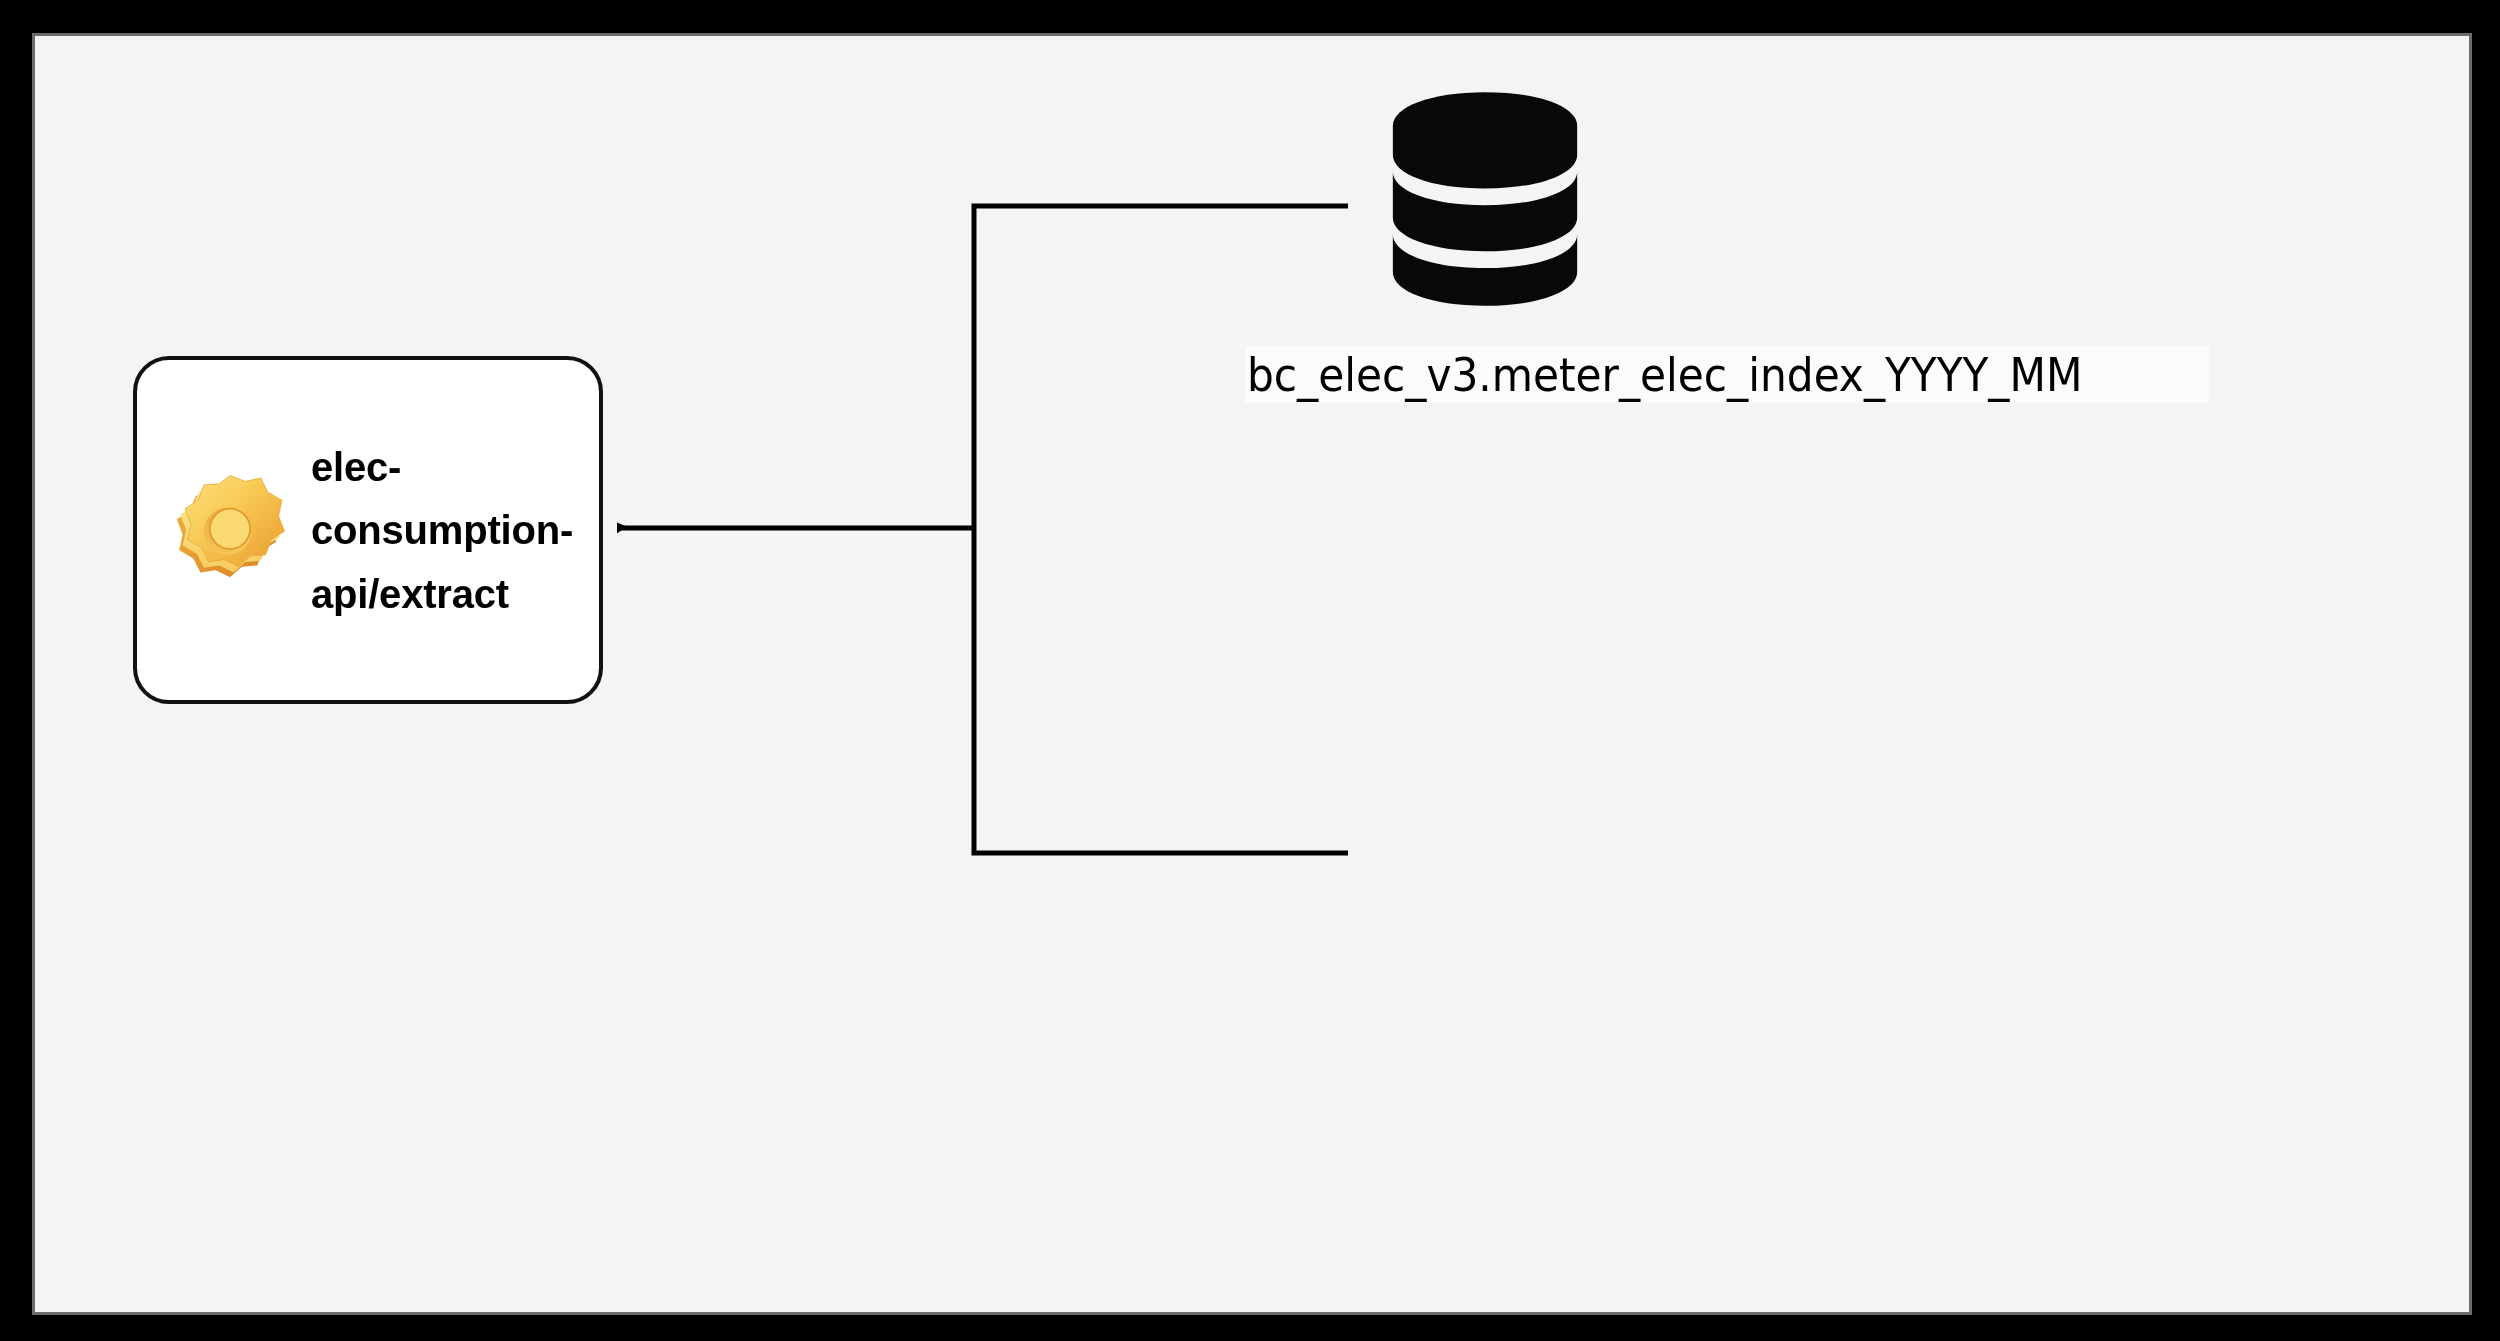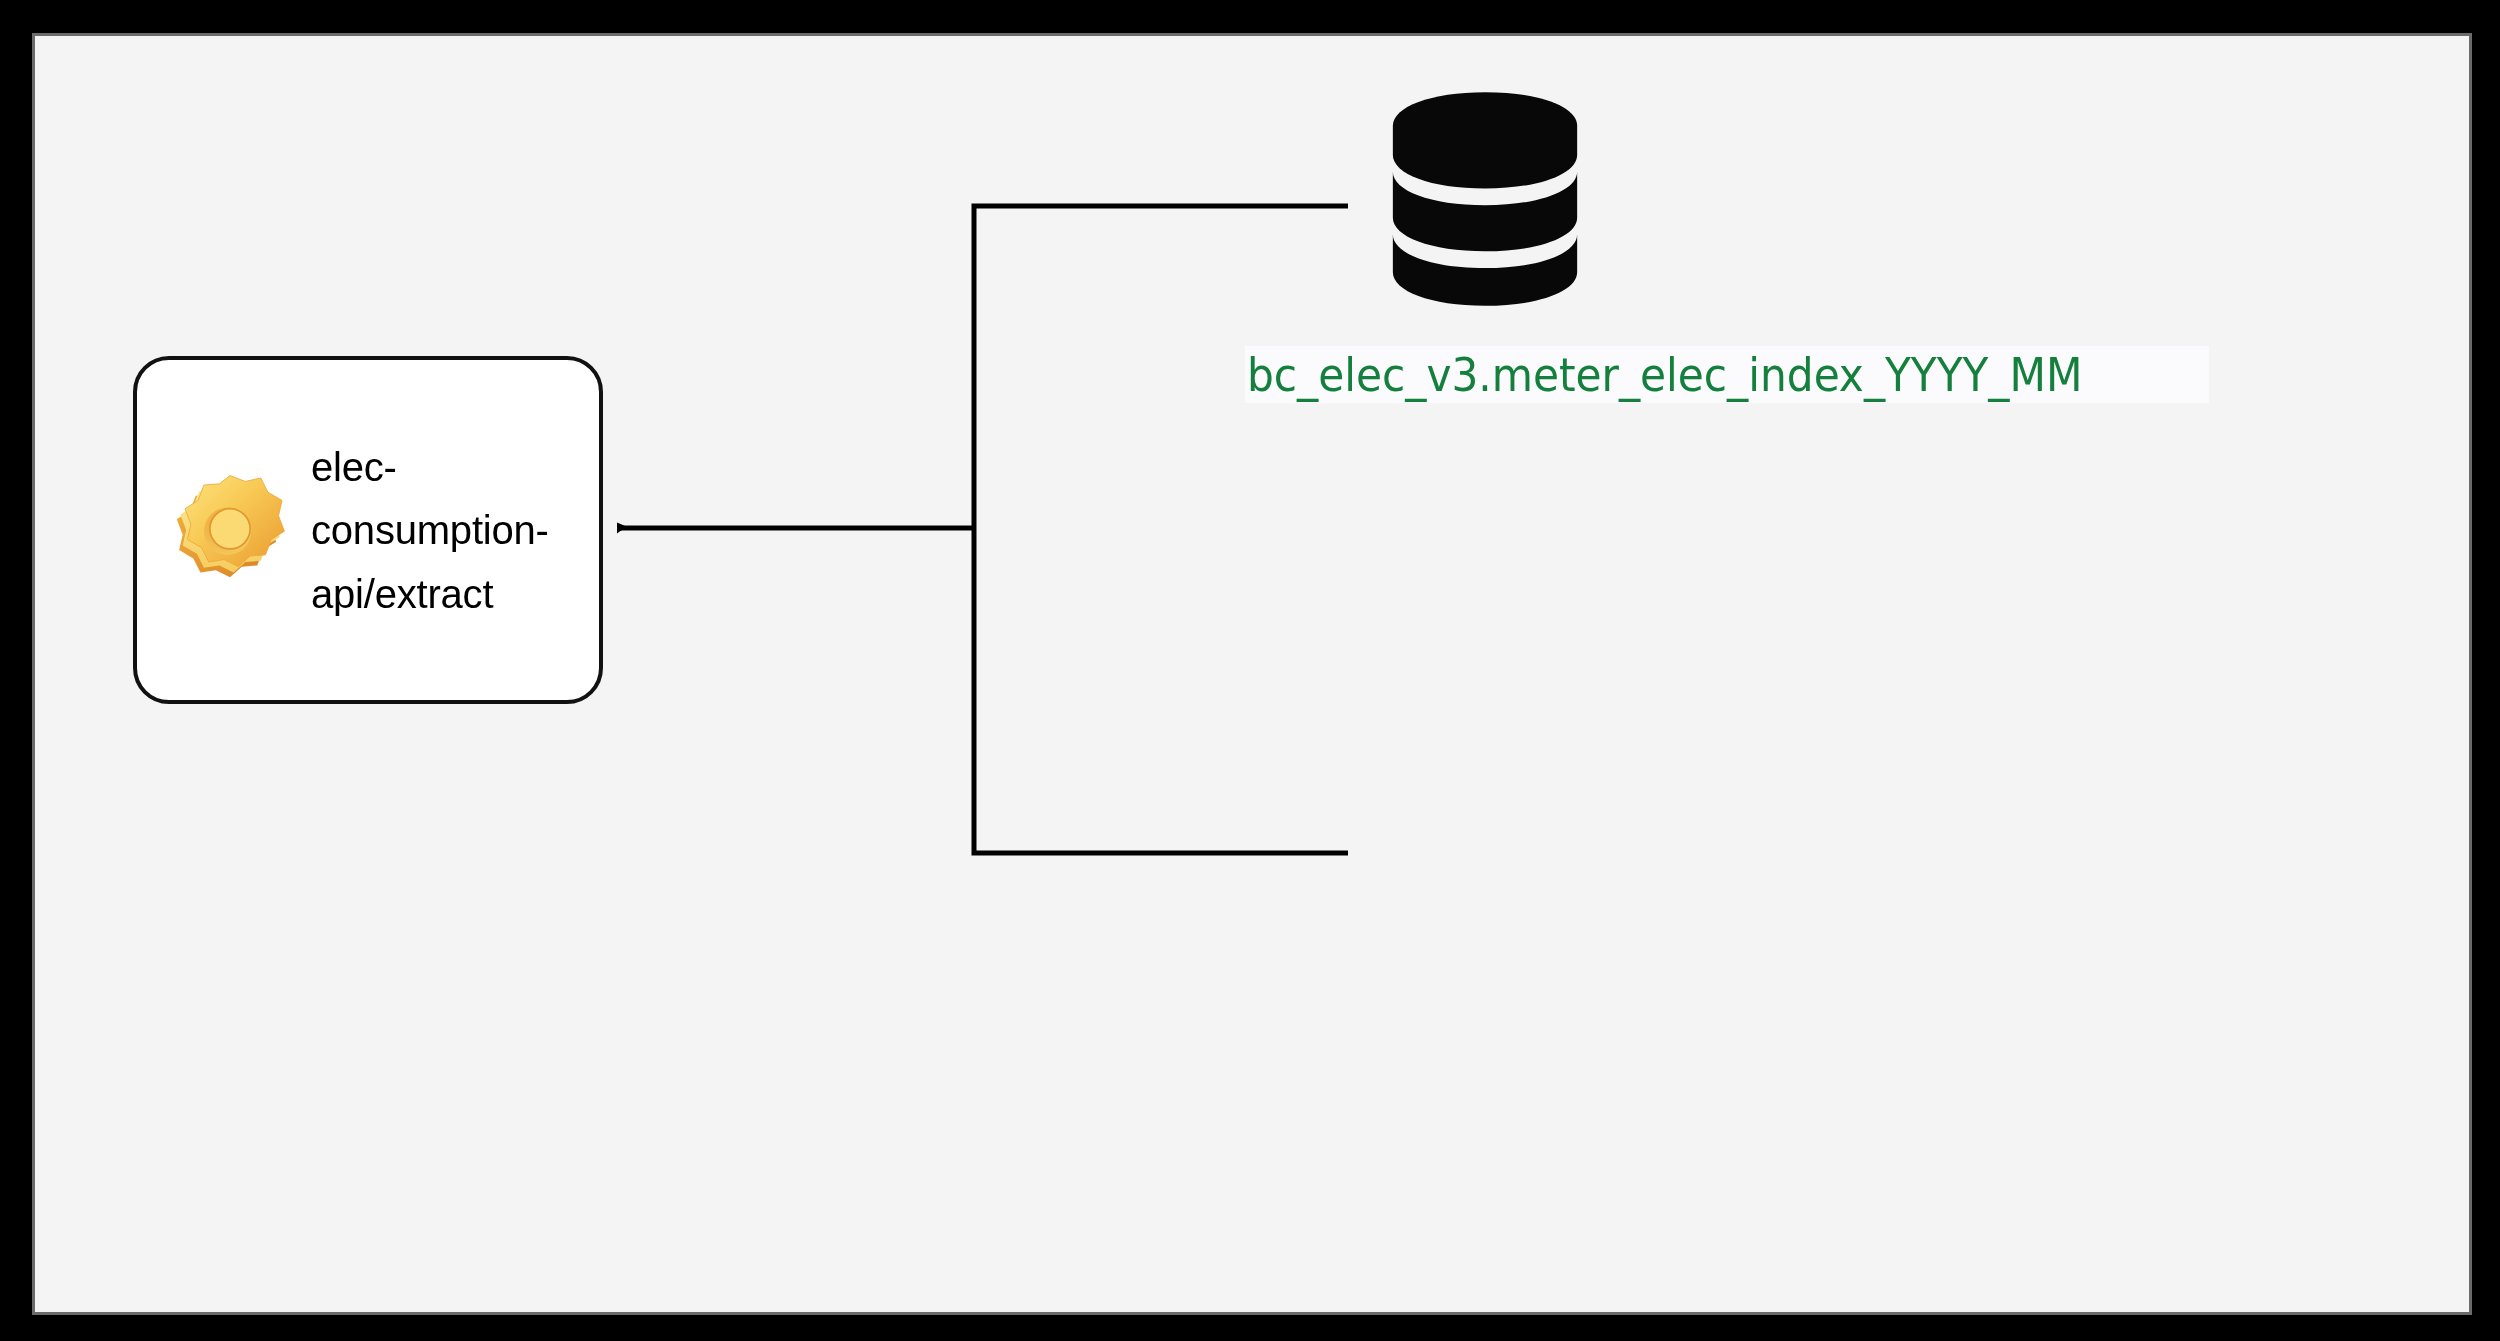"bc_elec_v3.meter_elec_index_YYYY_MM" .datastore-label { color: #15803d -> #000000 }
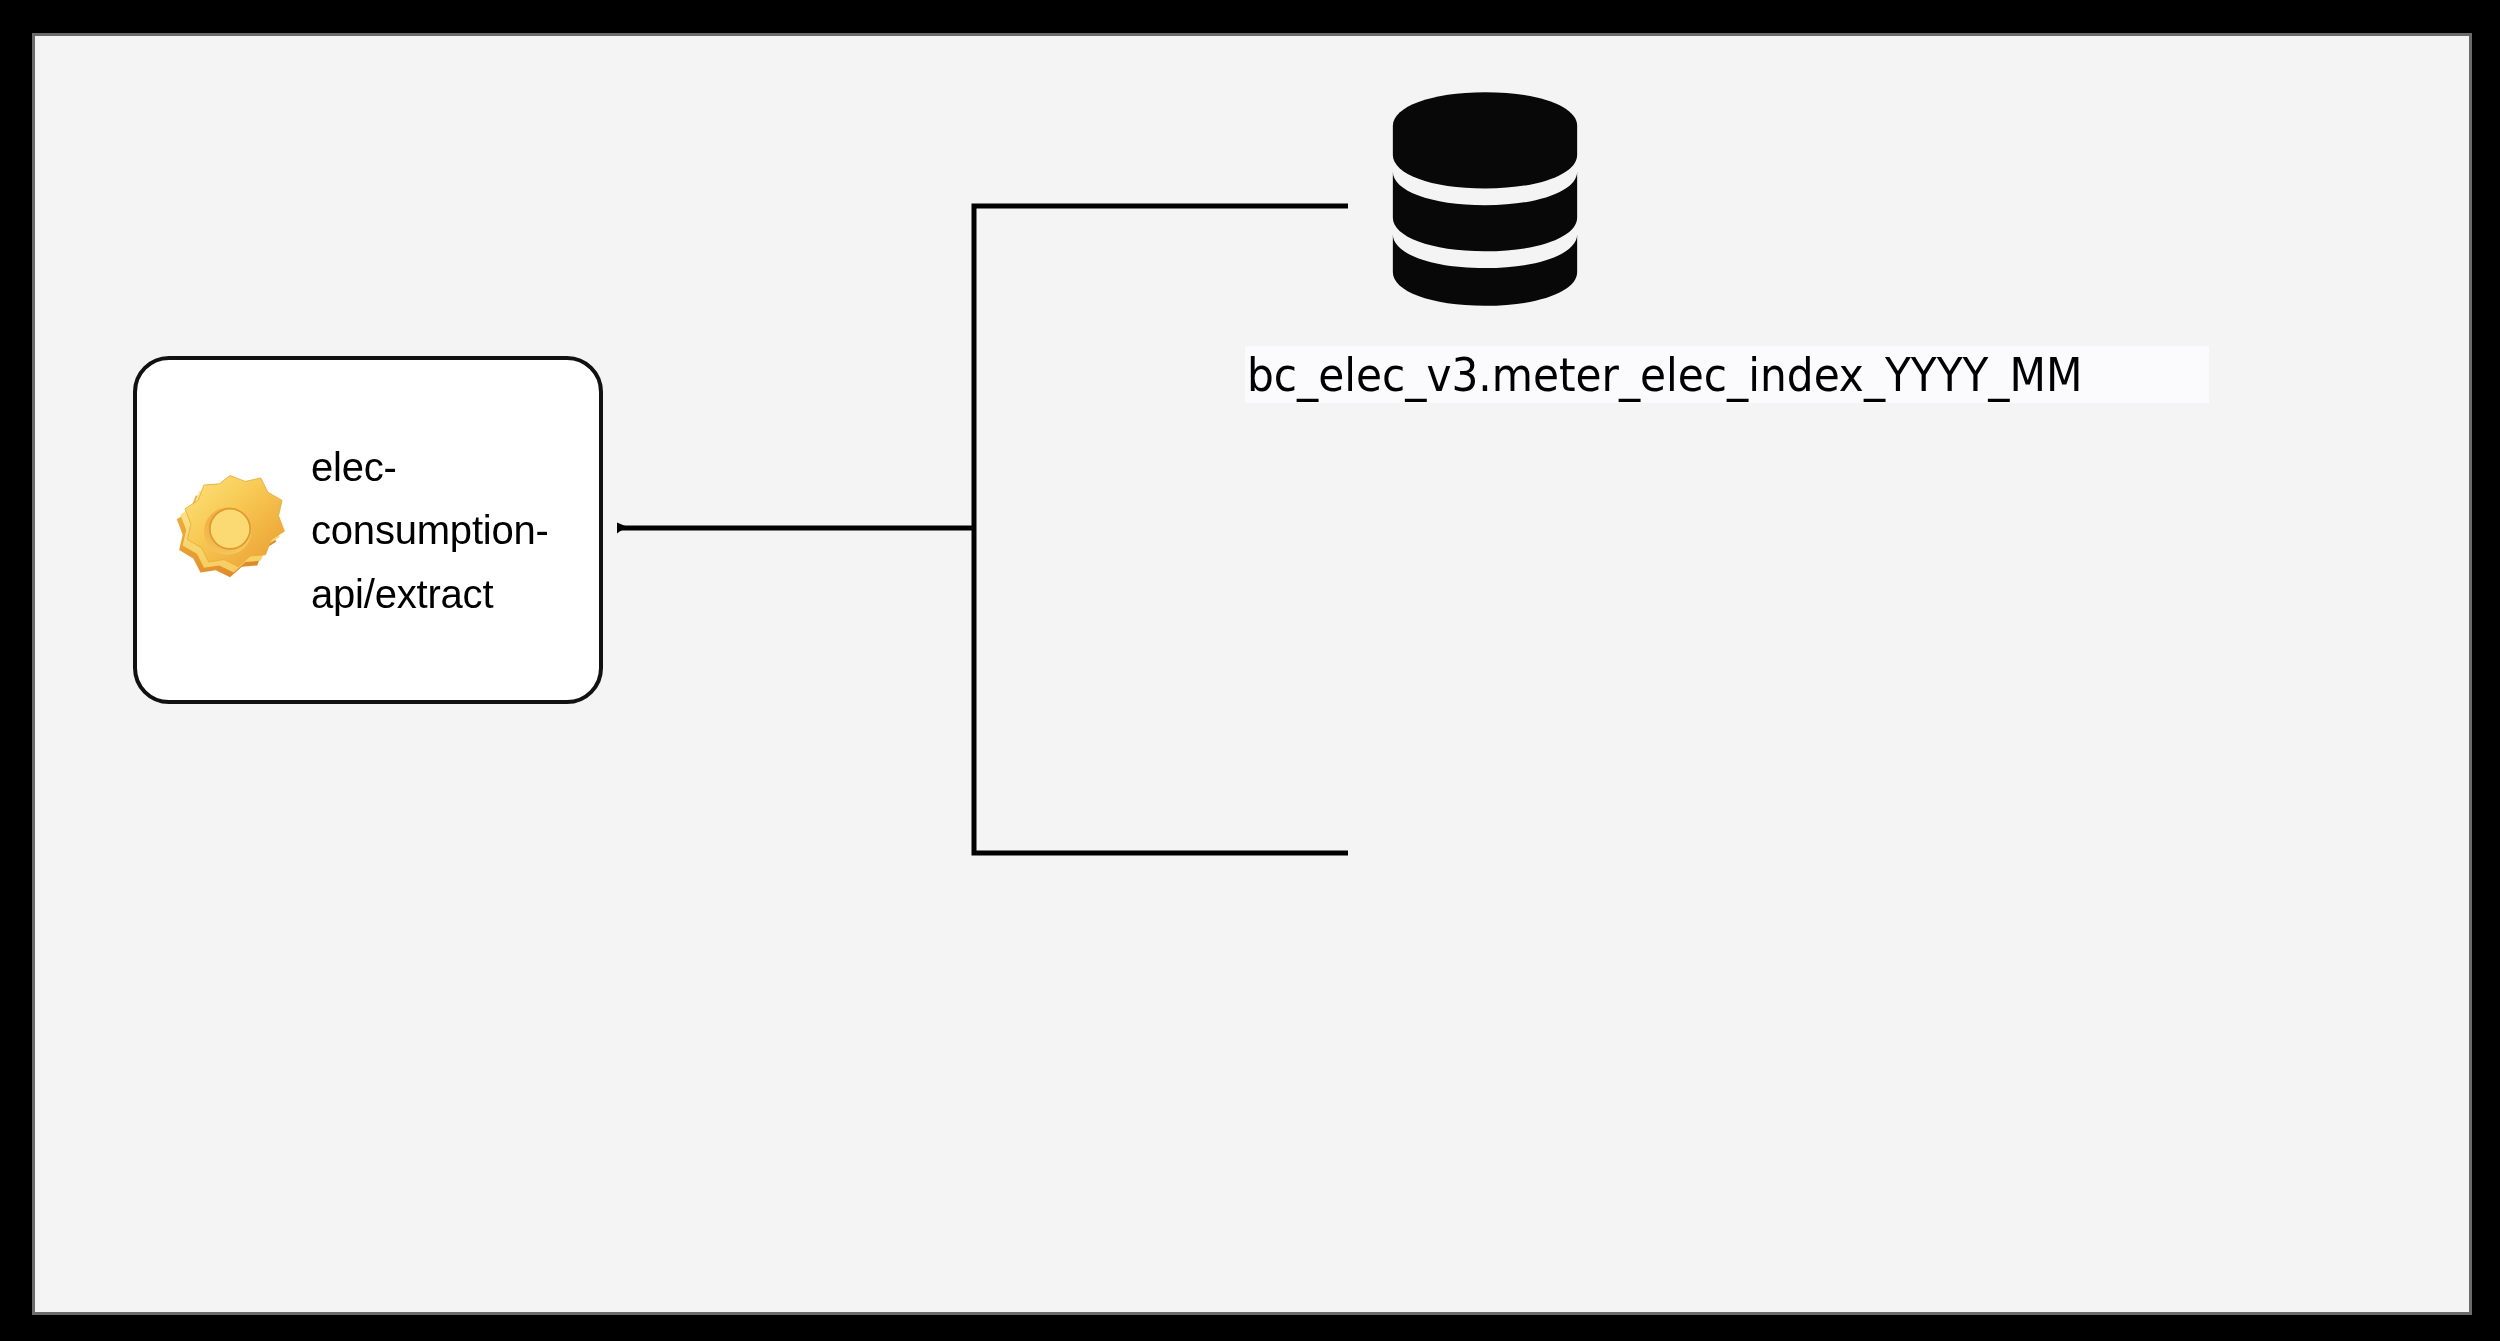"elec-" #process-node-label { font-weight: normal -> bold }
